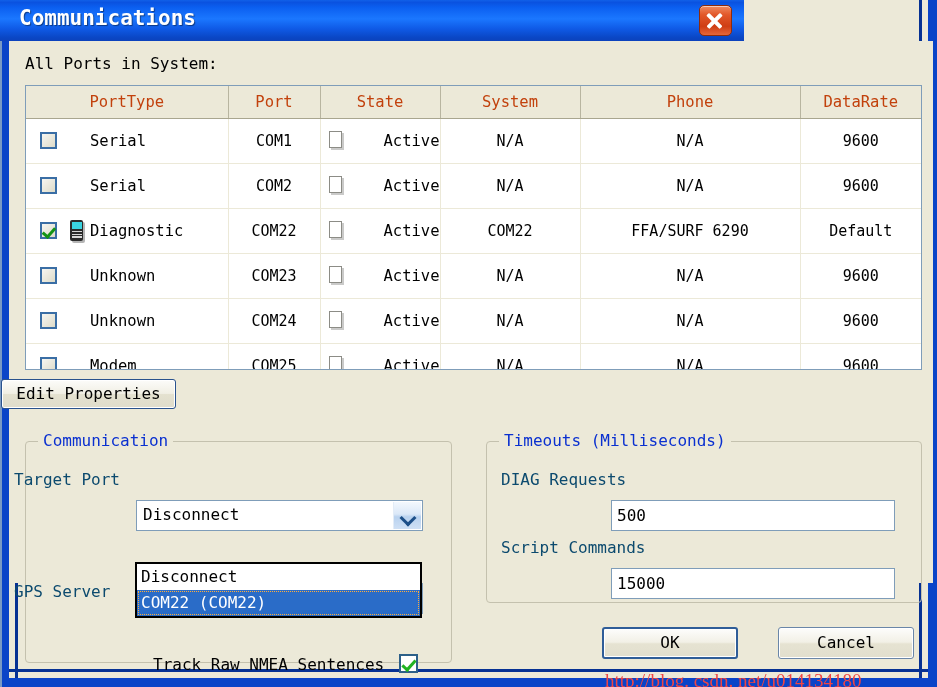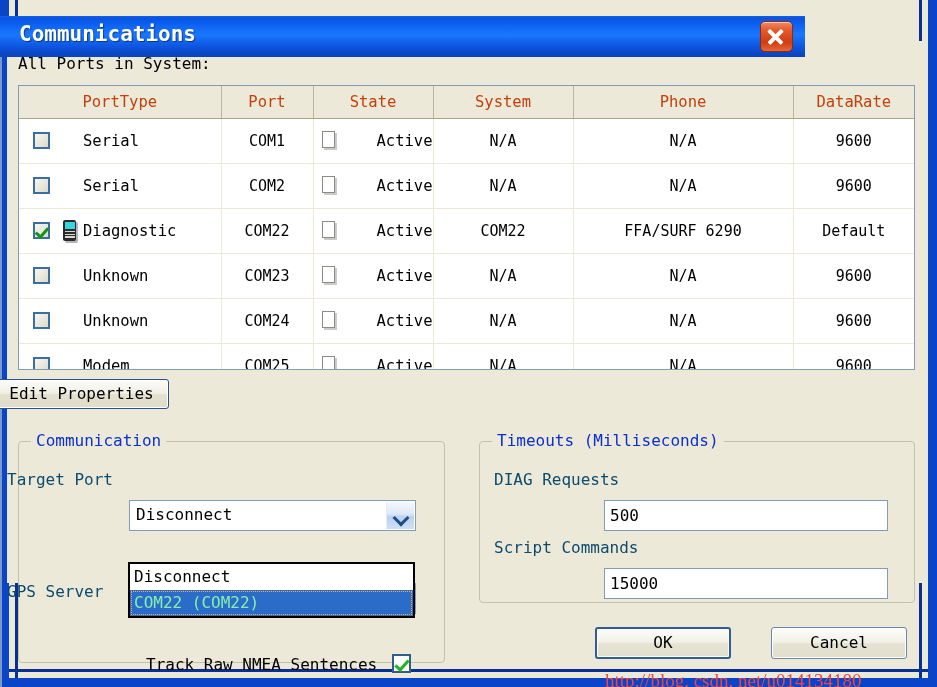"Communications" #titlebar { top: 16px -> 0; width: 805px -> 744px }
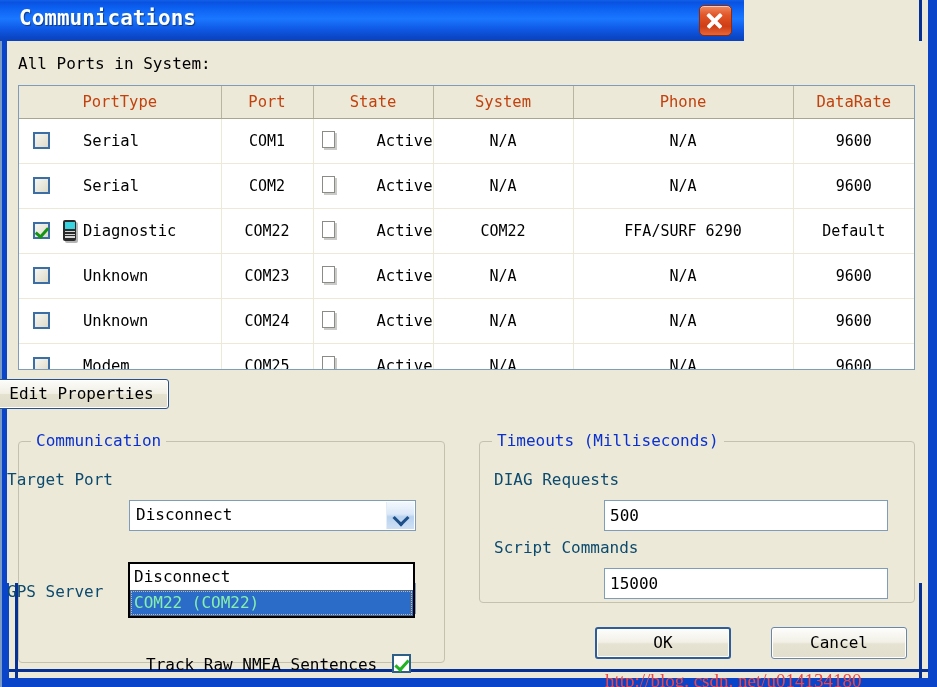"All Ports in System:" #client { left: 7px -> 14px }
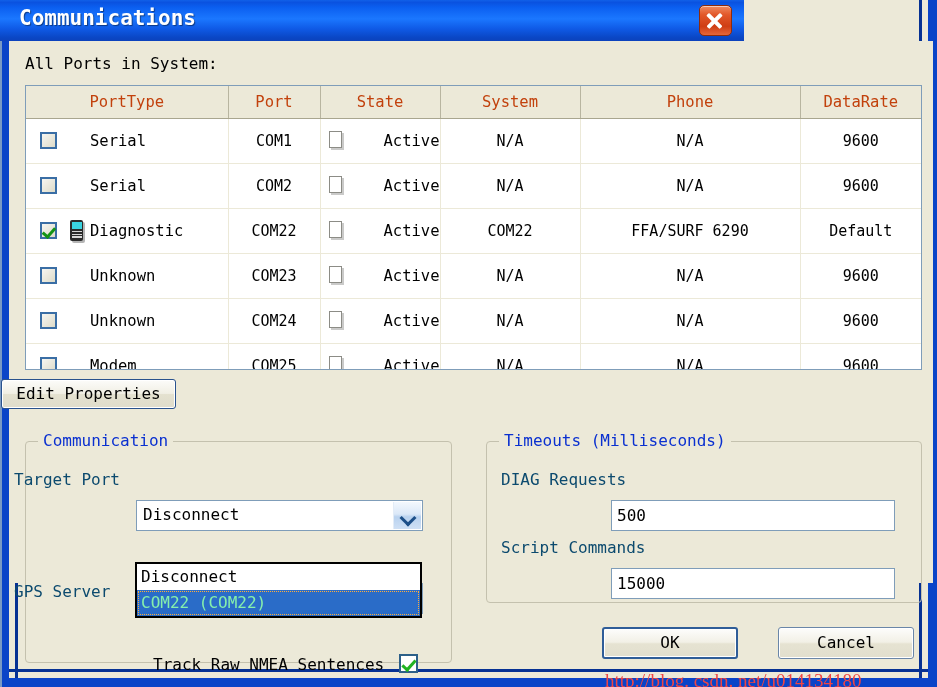"COM22 (COM22)" #dropdown-list .opt.selected { color: #86efac -> #ffffff }
